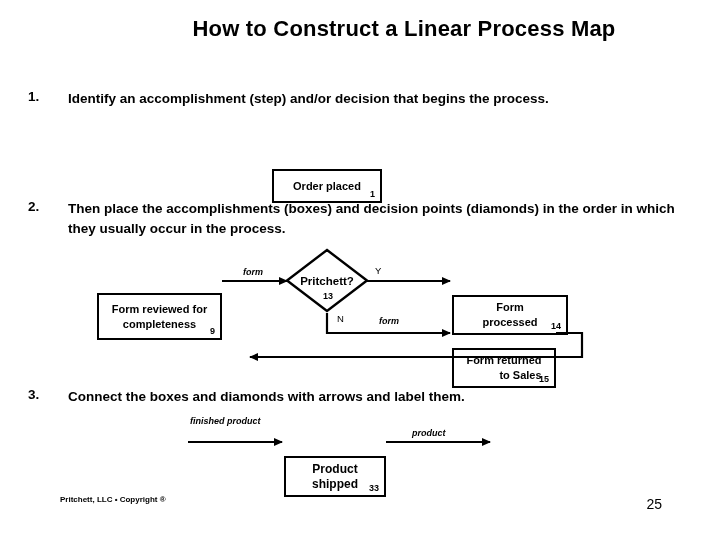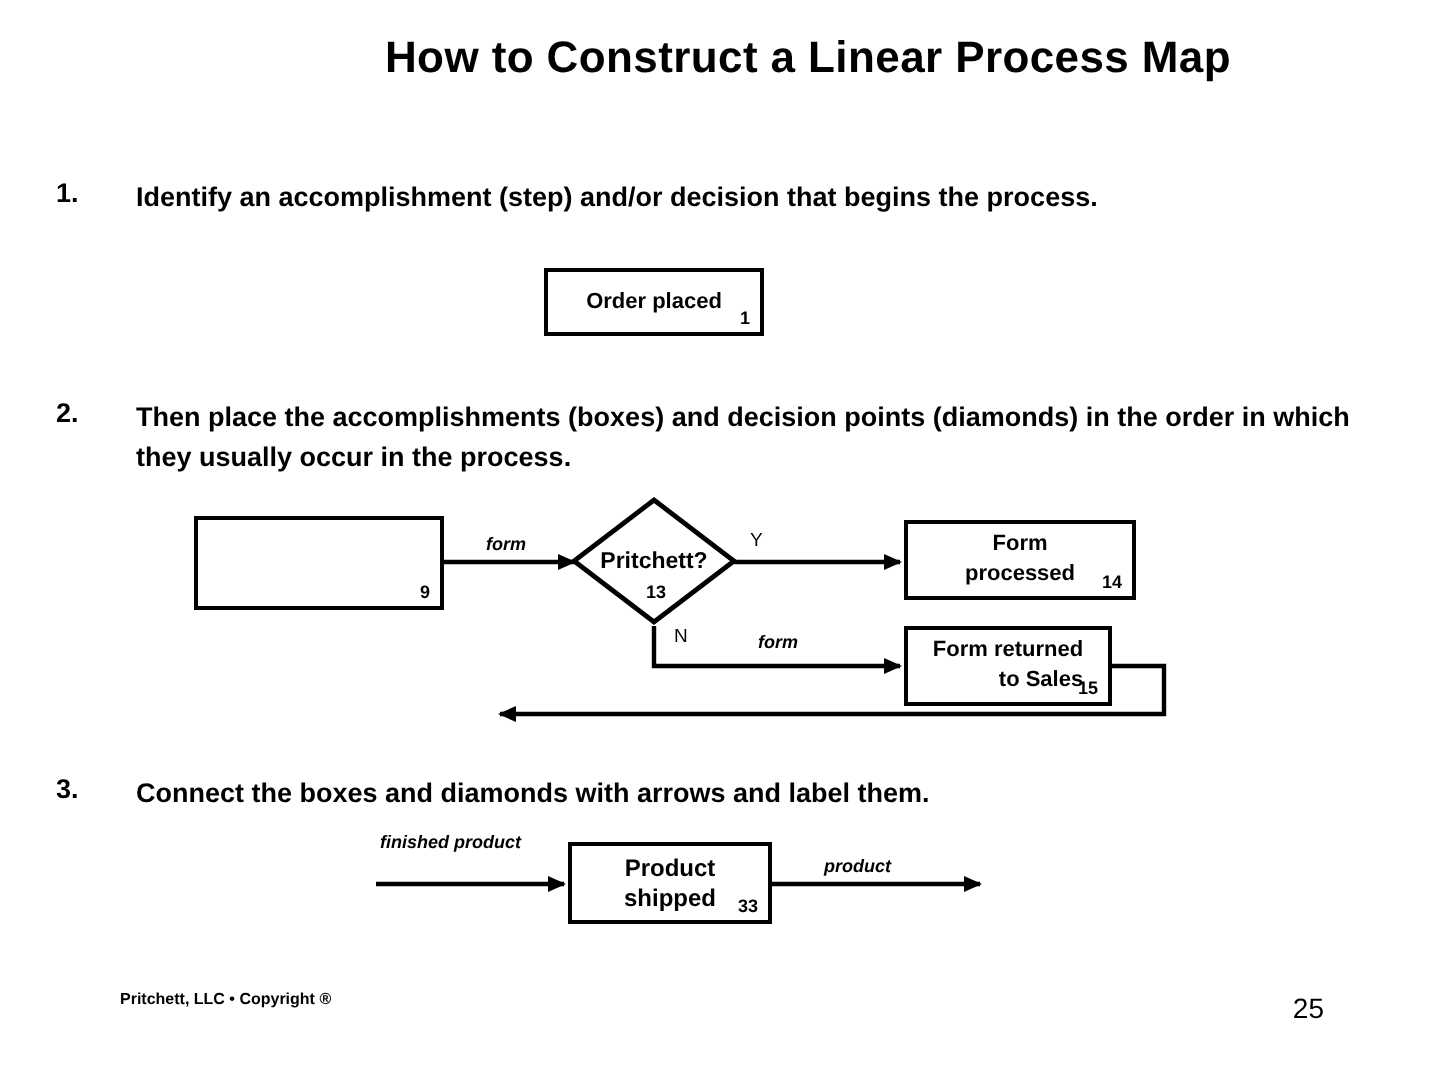"Order placed" .box { margin-top: none -> 35px }
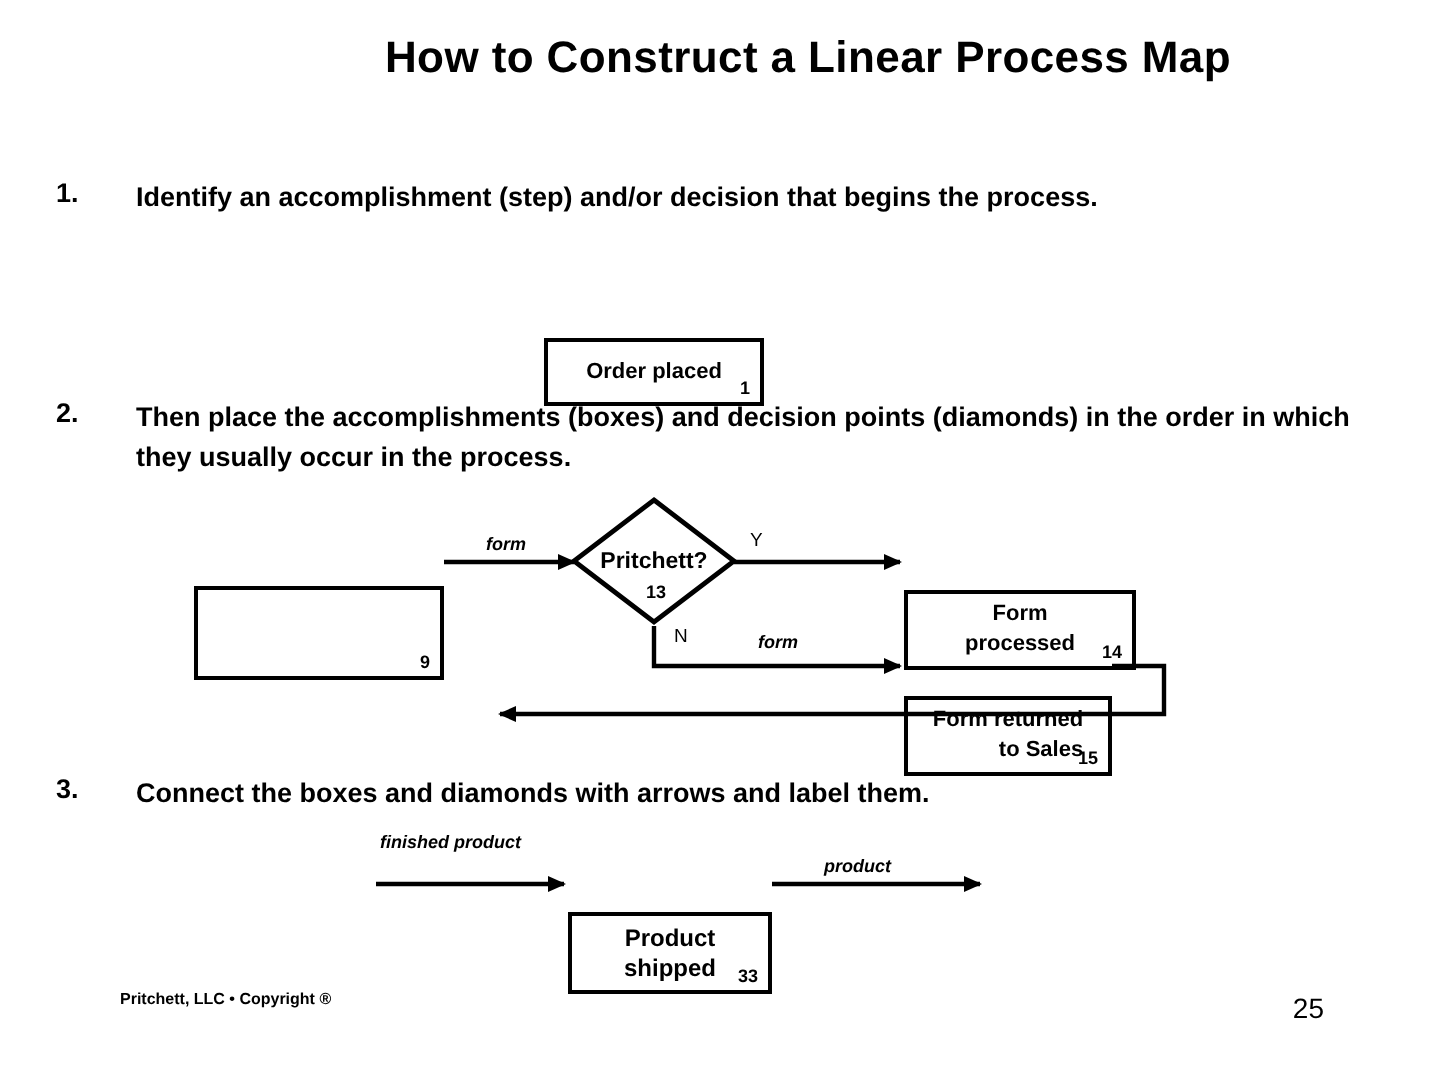"Form reviewed for" div { html: none -> <div> <span>Form reviewed for</span> <span>completeness</span> </div> }
